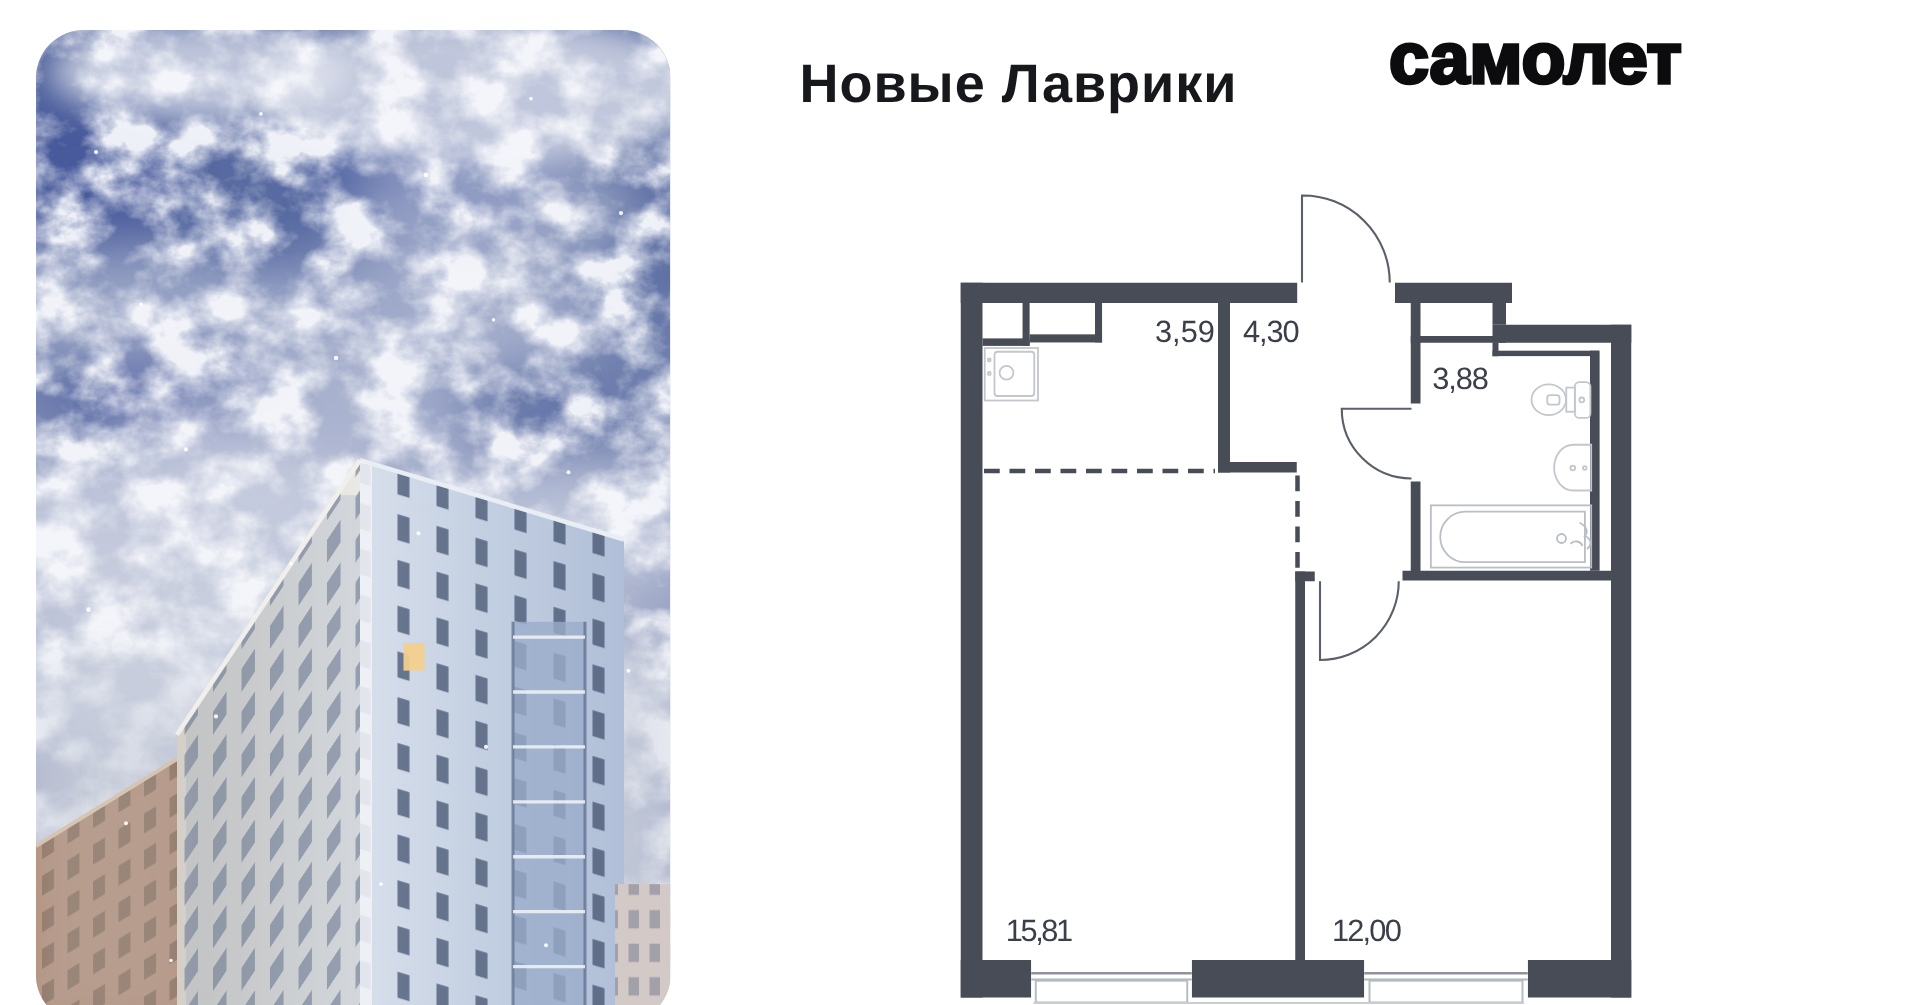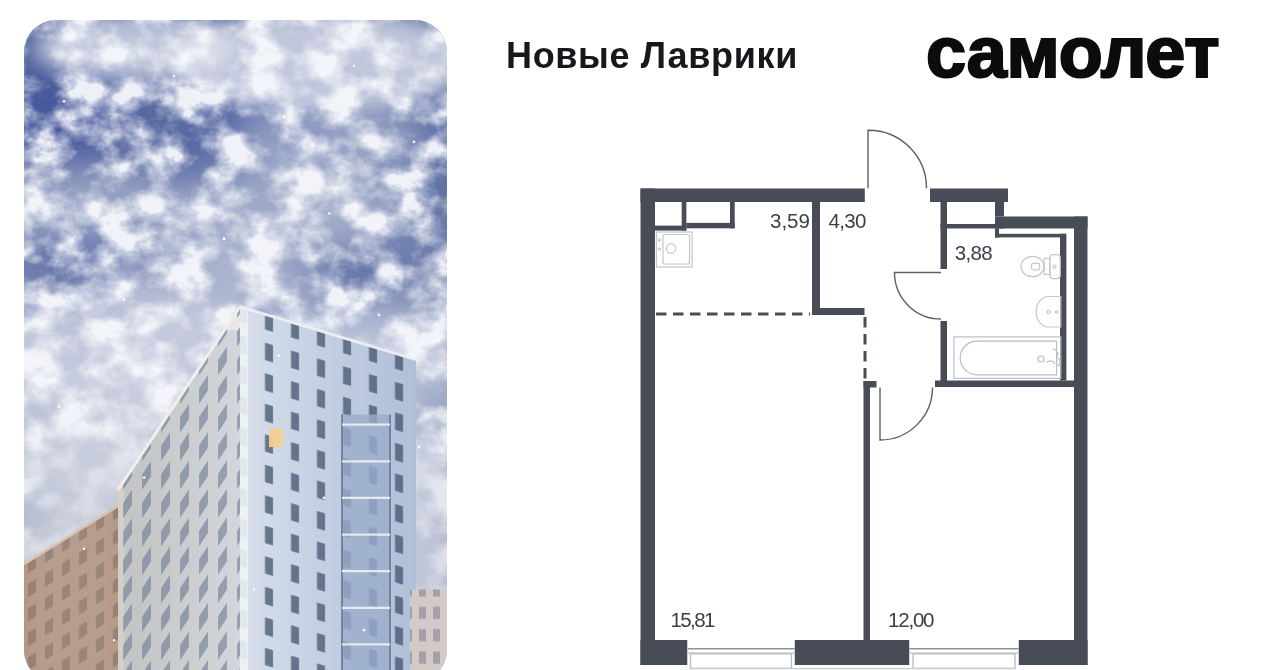"Новые Лаврики" .title { left: 506px -> 533px }
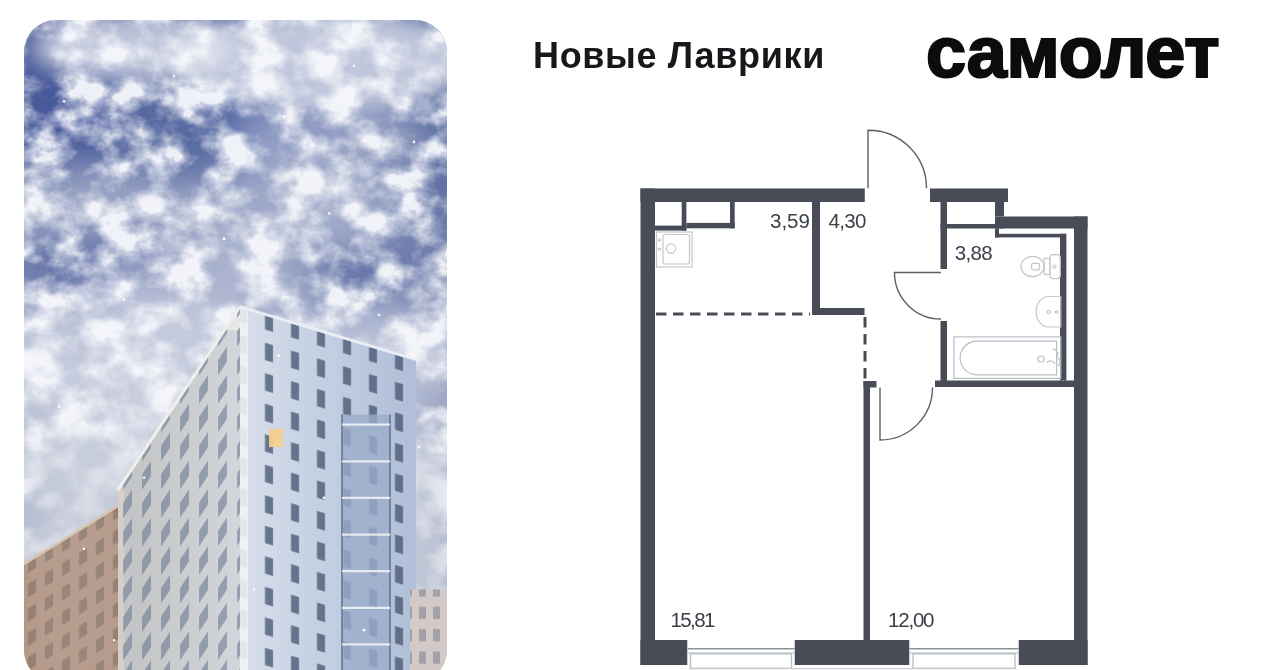"самолет" .logo { font-size: 72px -> 48px }
